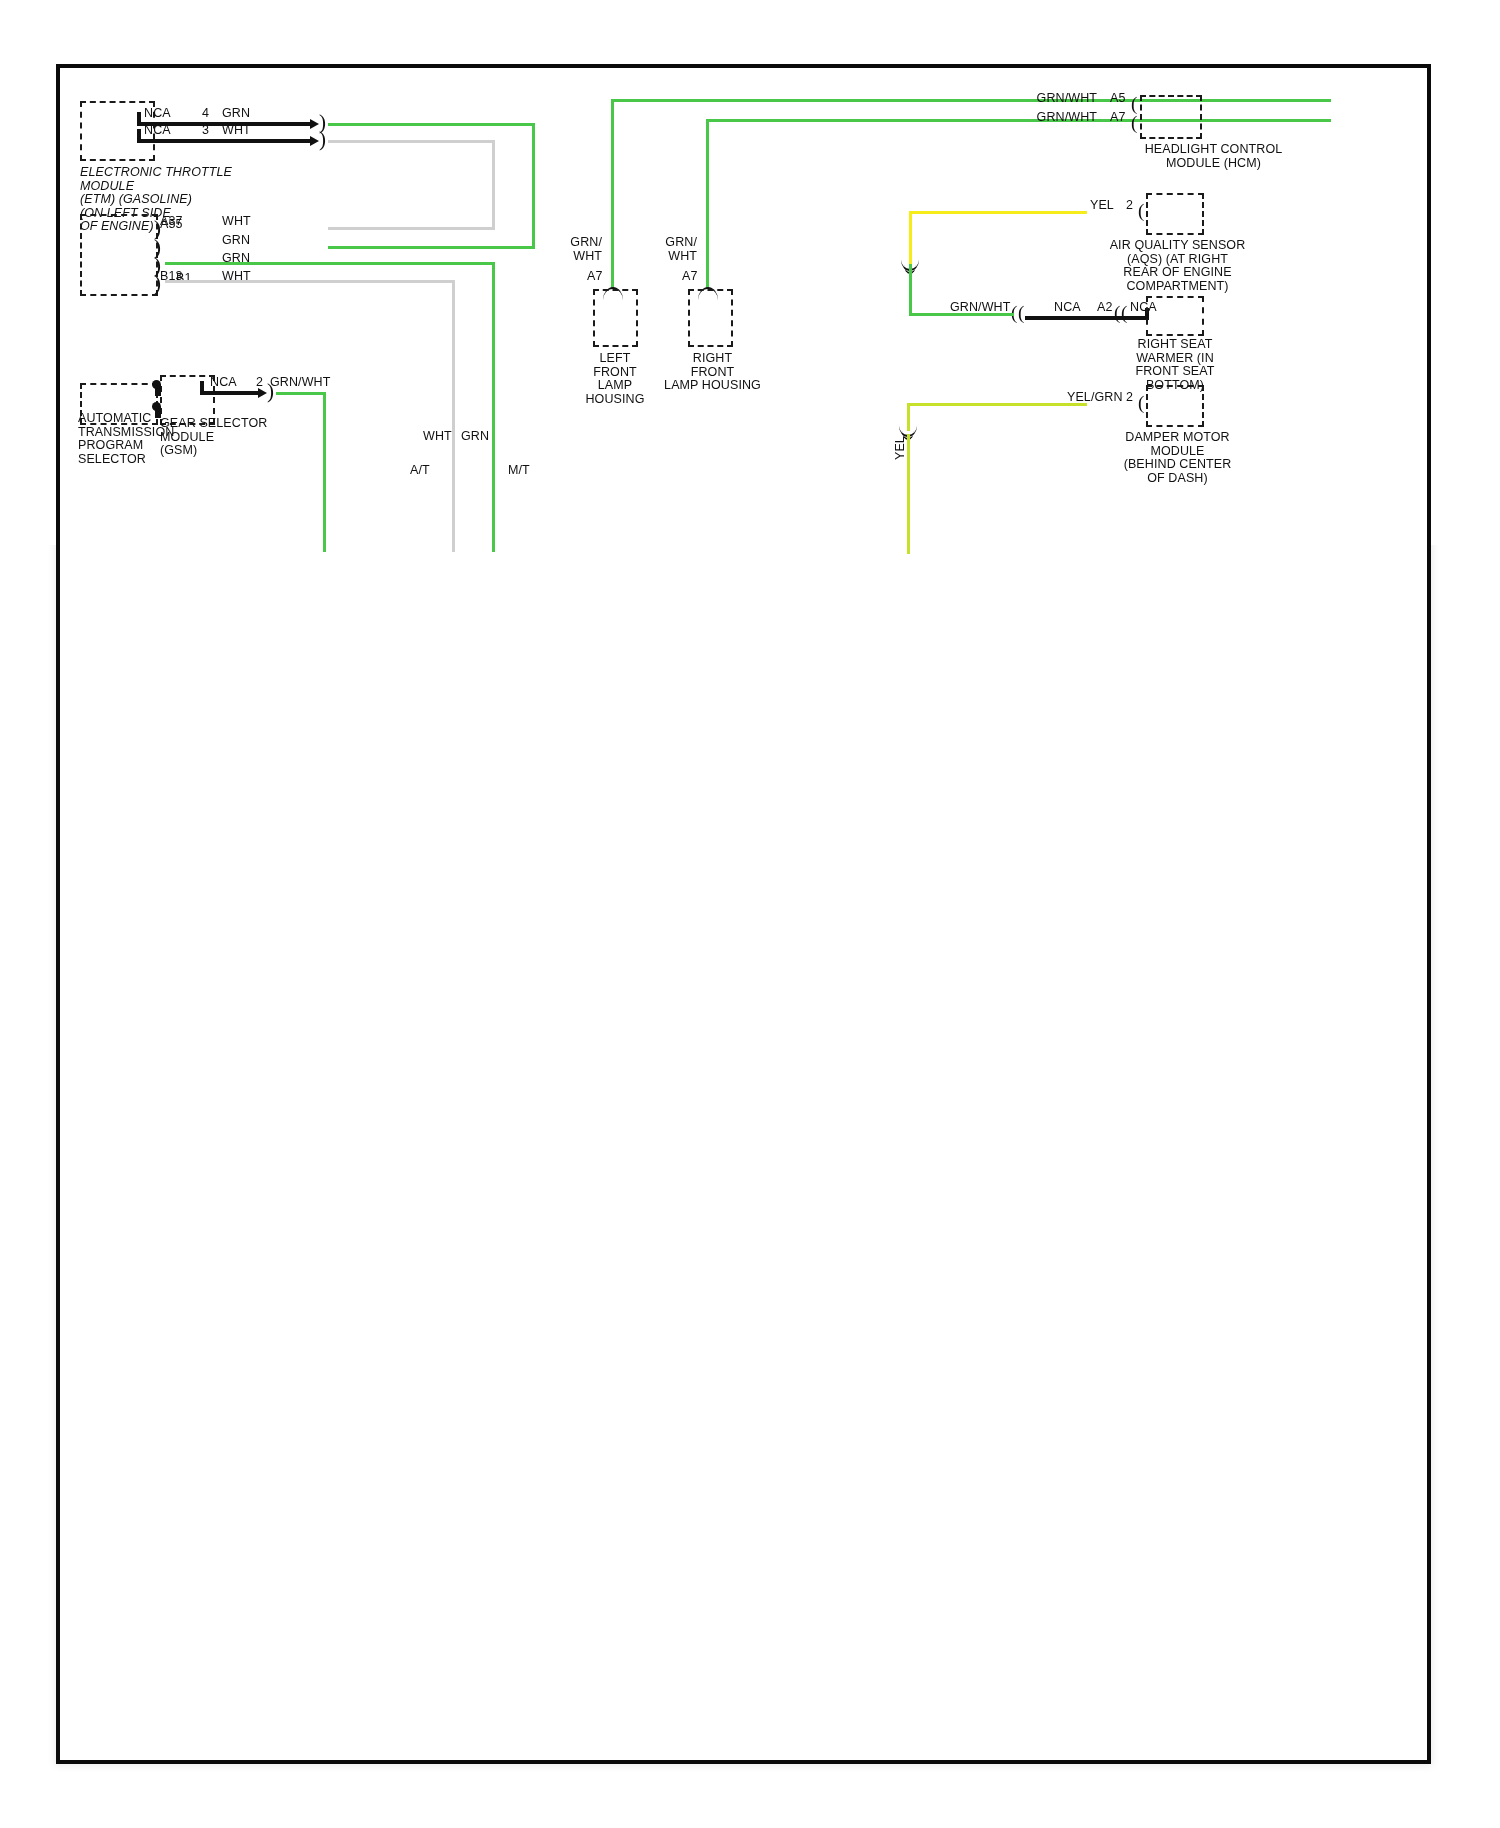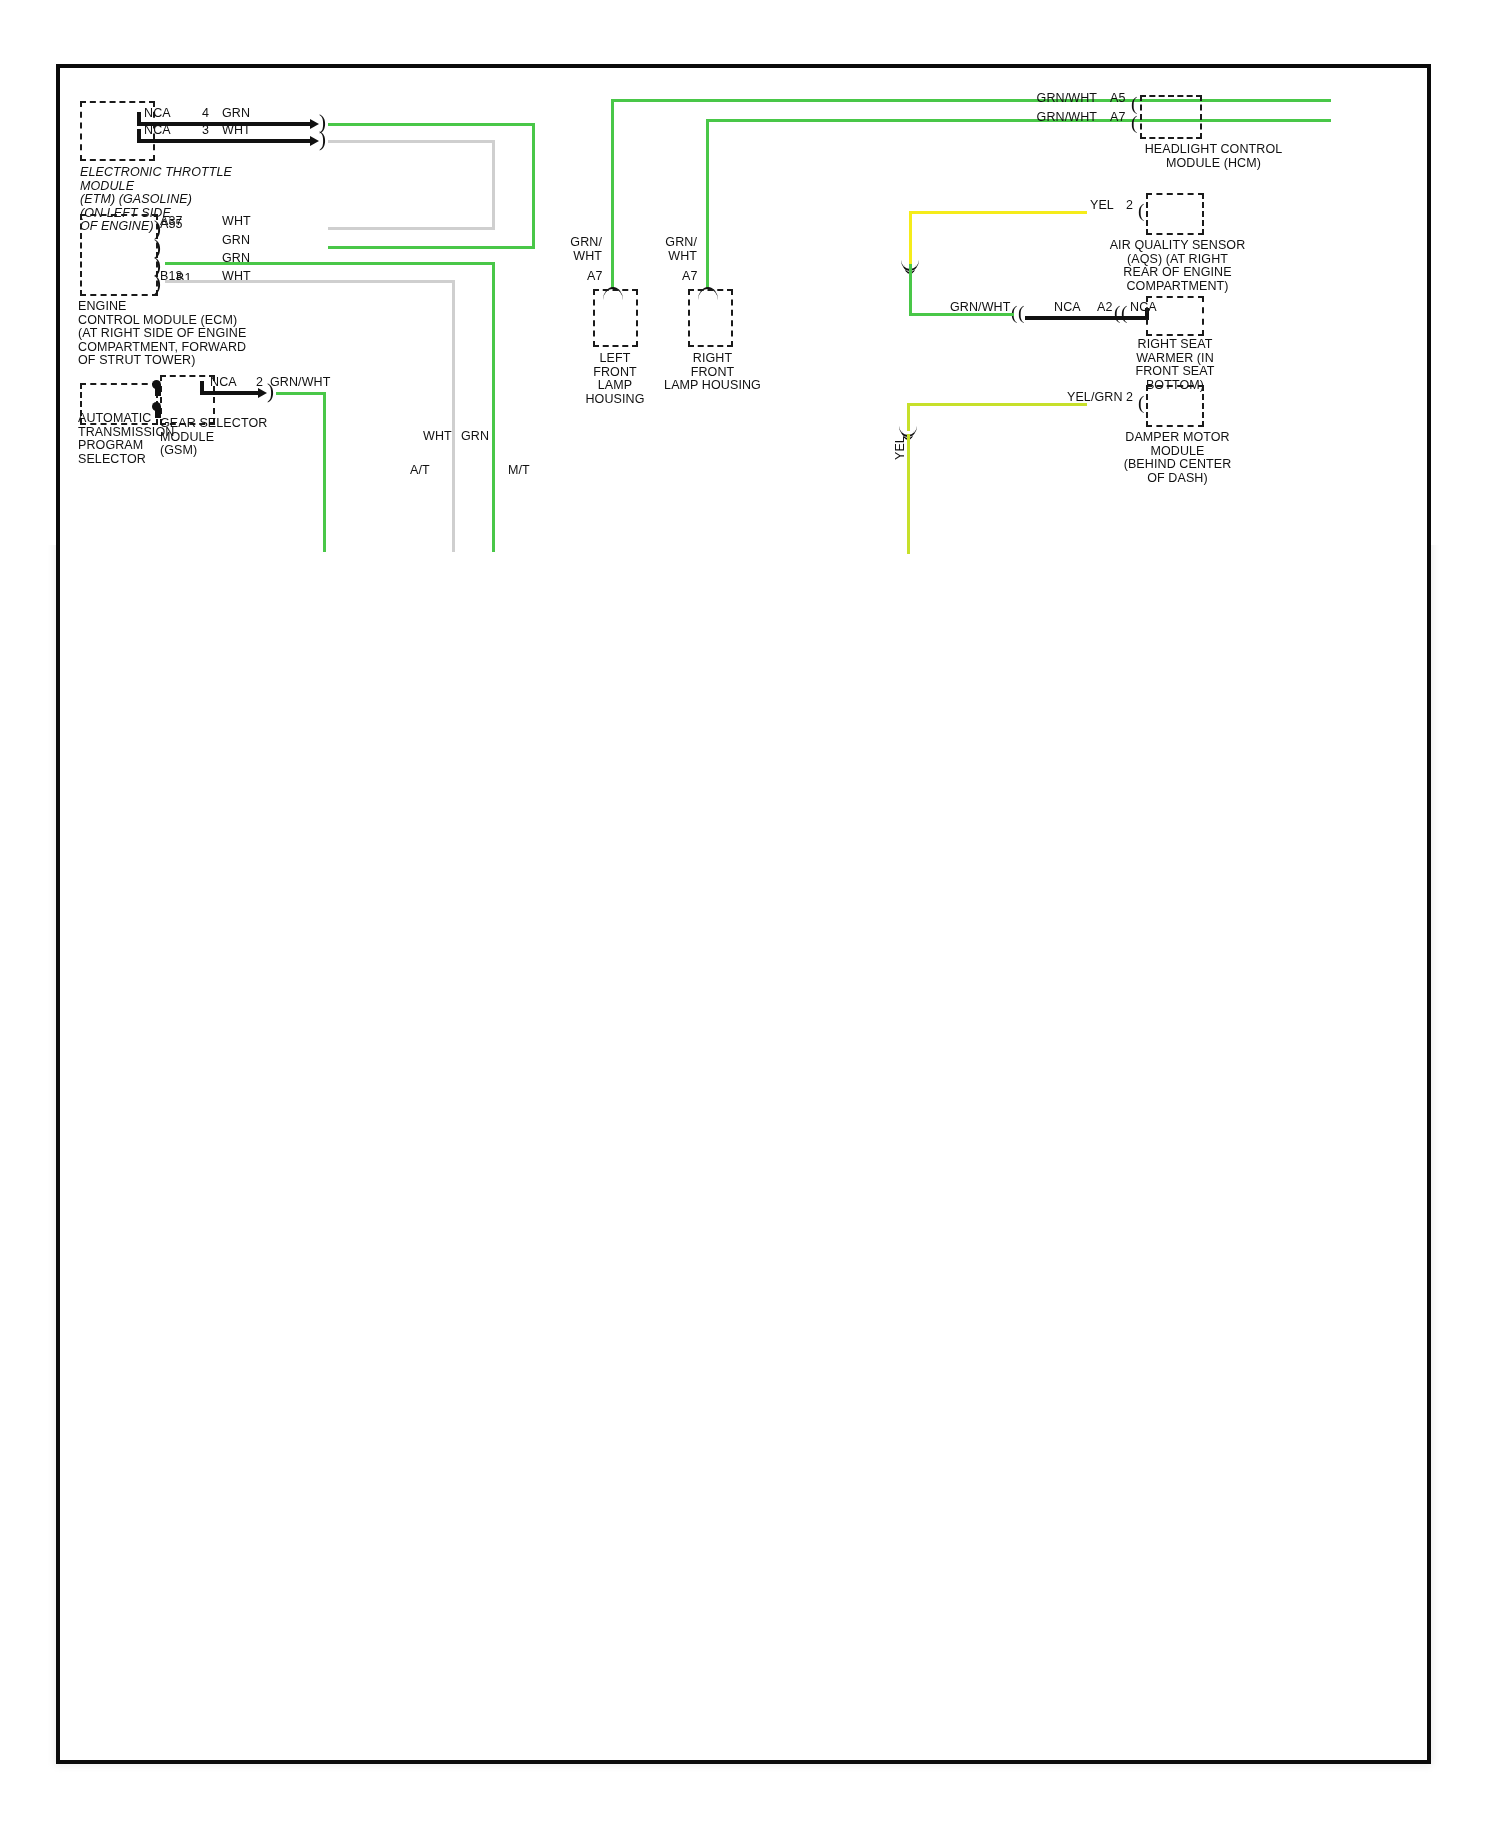"ENGINE" span.txt { html: <span>ENGINE CONTROL MODULE (ECM) (AT RIGHT SIDE OF ENGINE COMPARTMENT, FORWARD OF STRUT TOWER)</span> -> none }
